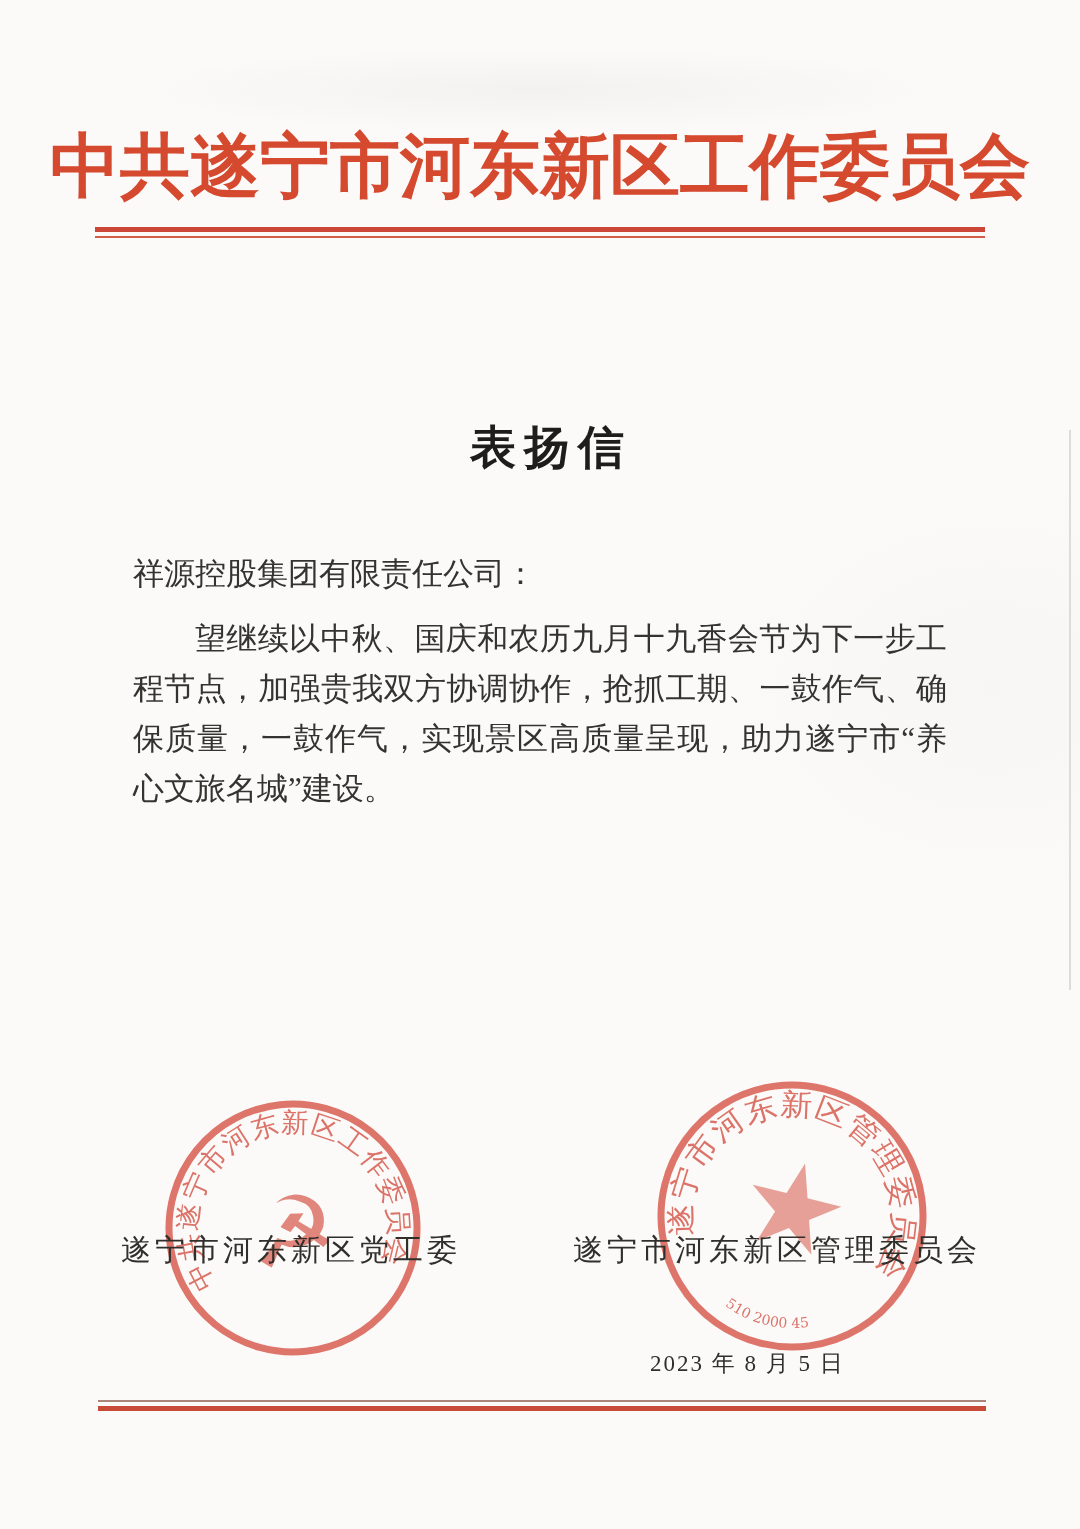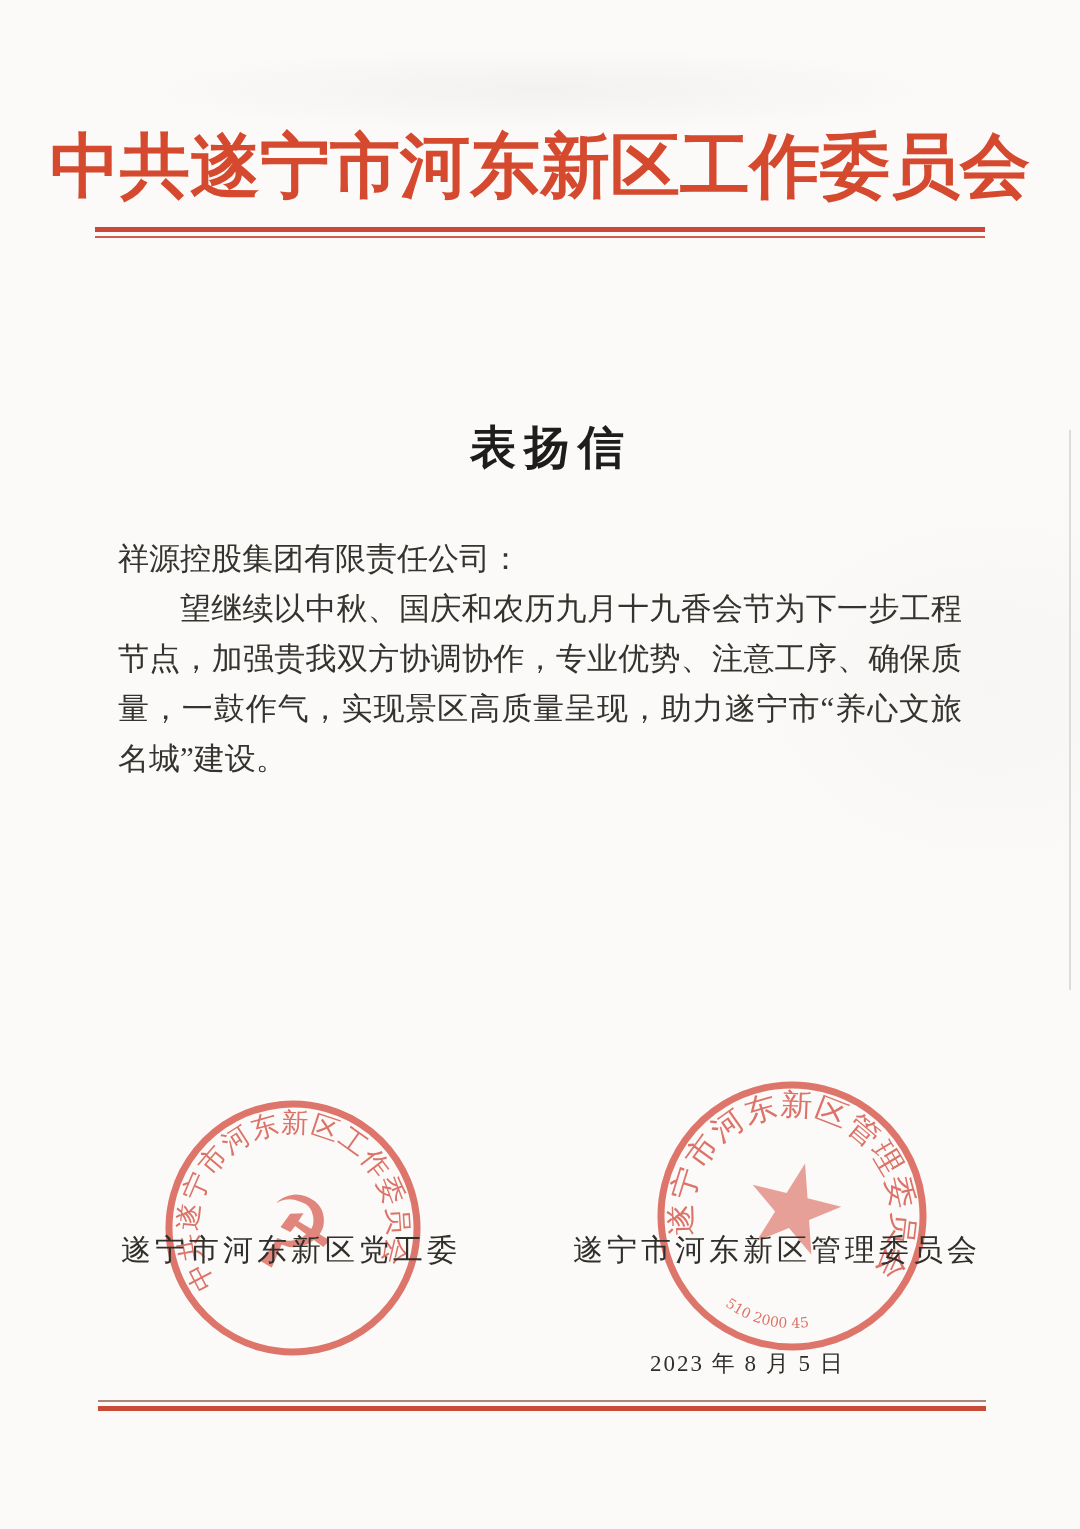"祥源控股集团有限责任公司：" .body-text p { margin: 0 -> 15px }
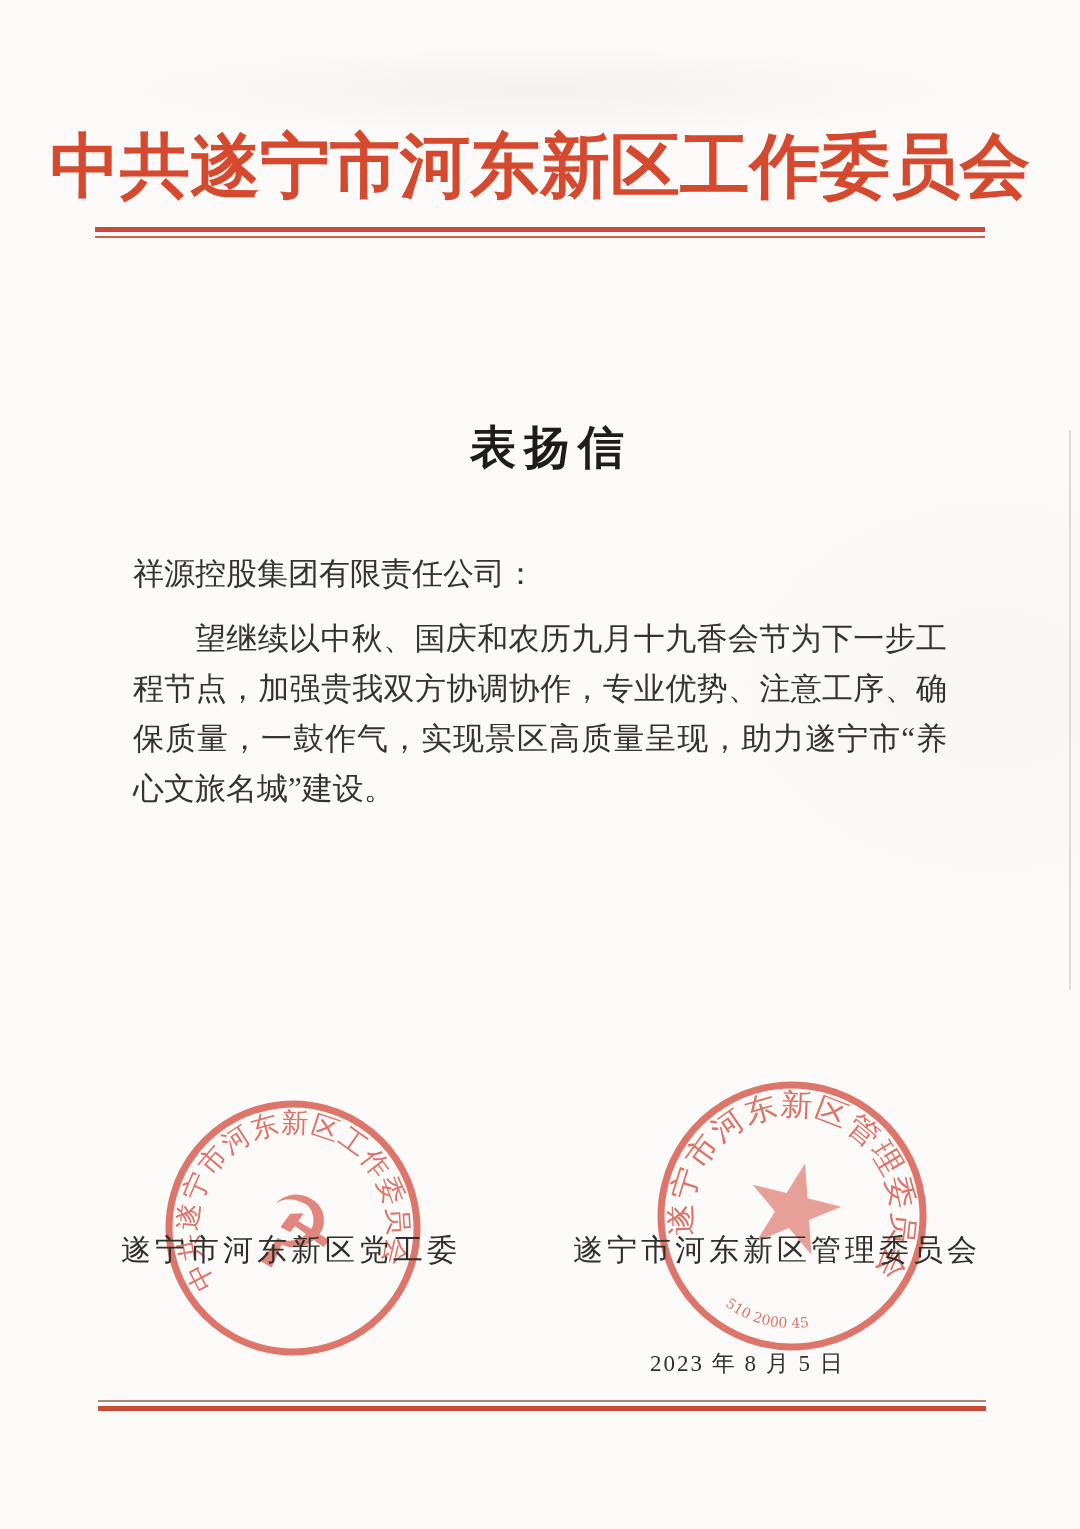"望继续以中秋、国庆和农历九月十九香会节为下一步工程节点，加强贵我双方协调协作，专" p.para { text: 专业优势、注意工序 -> 抢抓工期、一鼓作气 }
